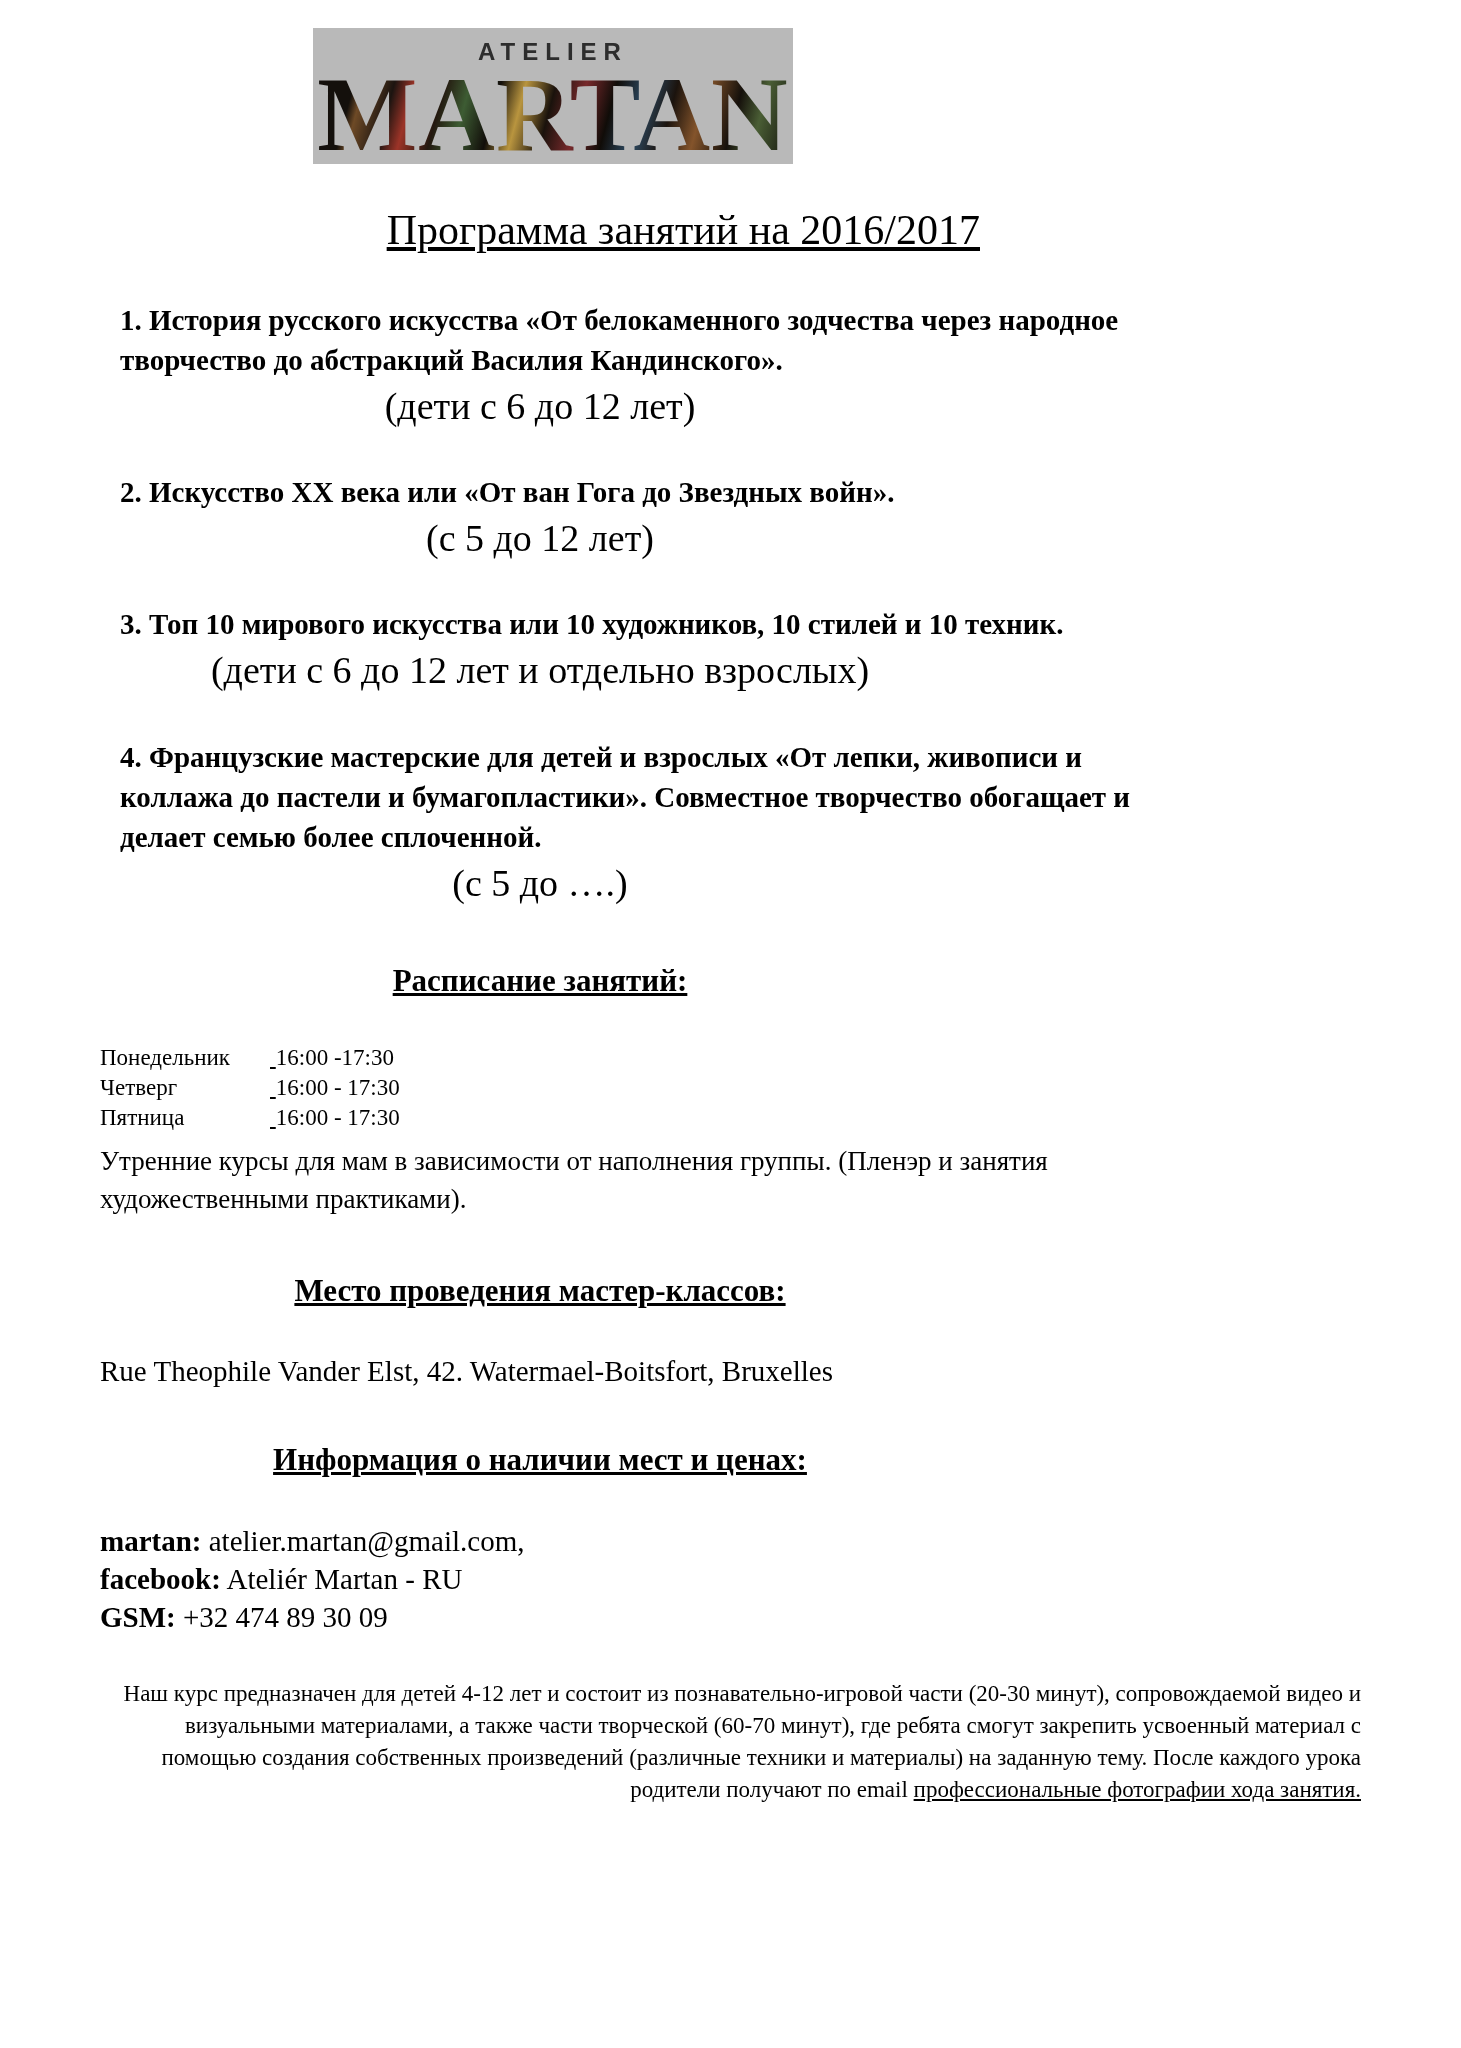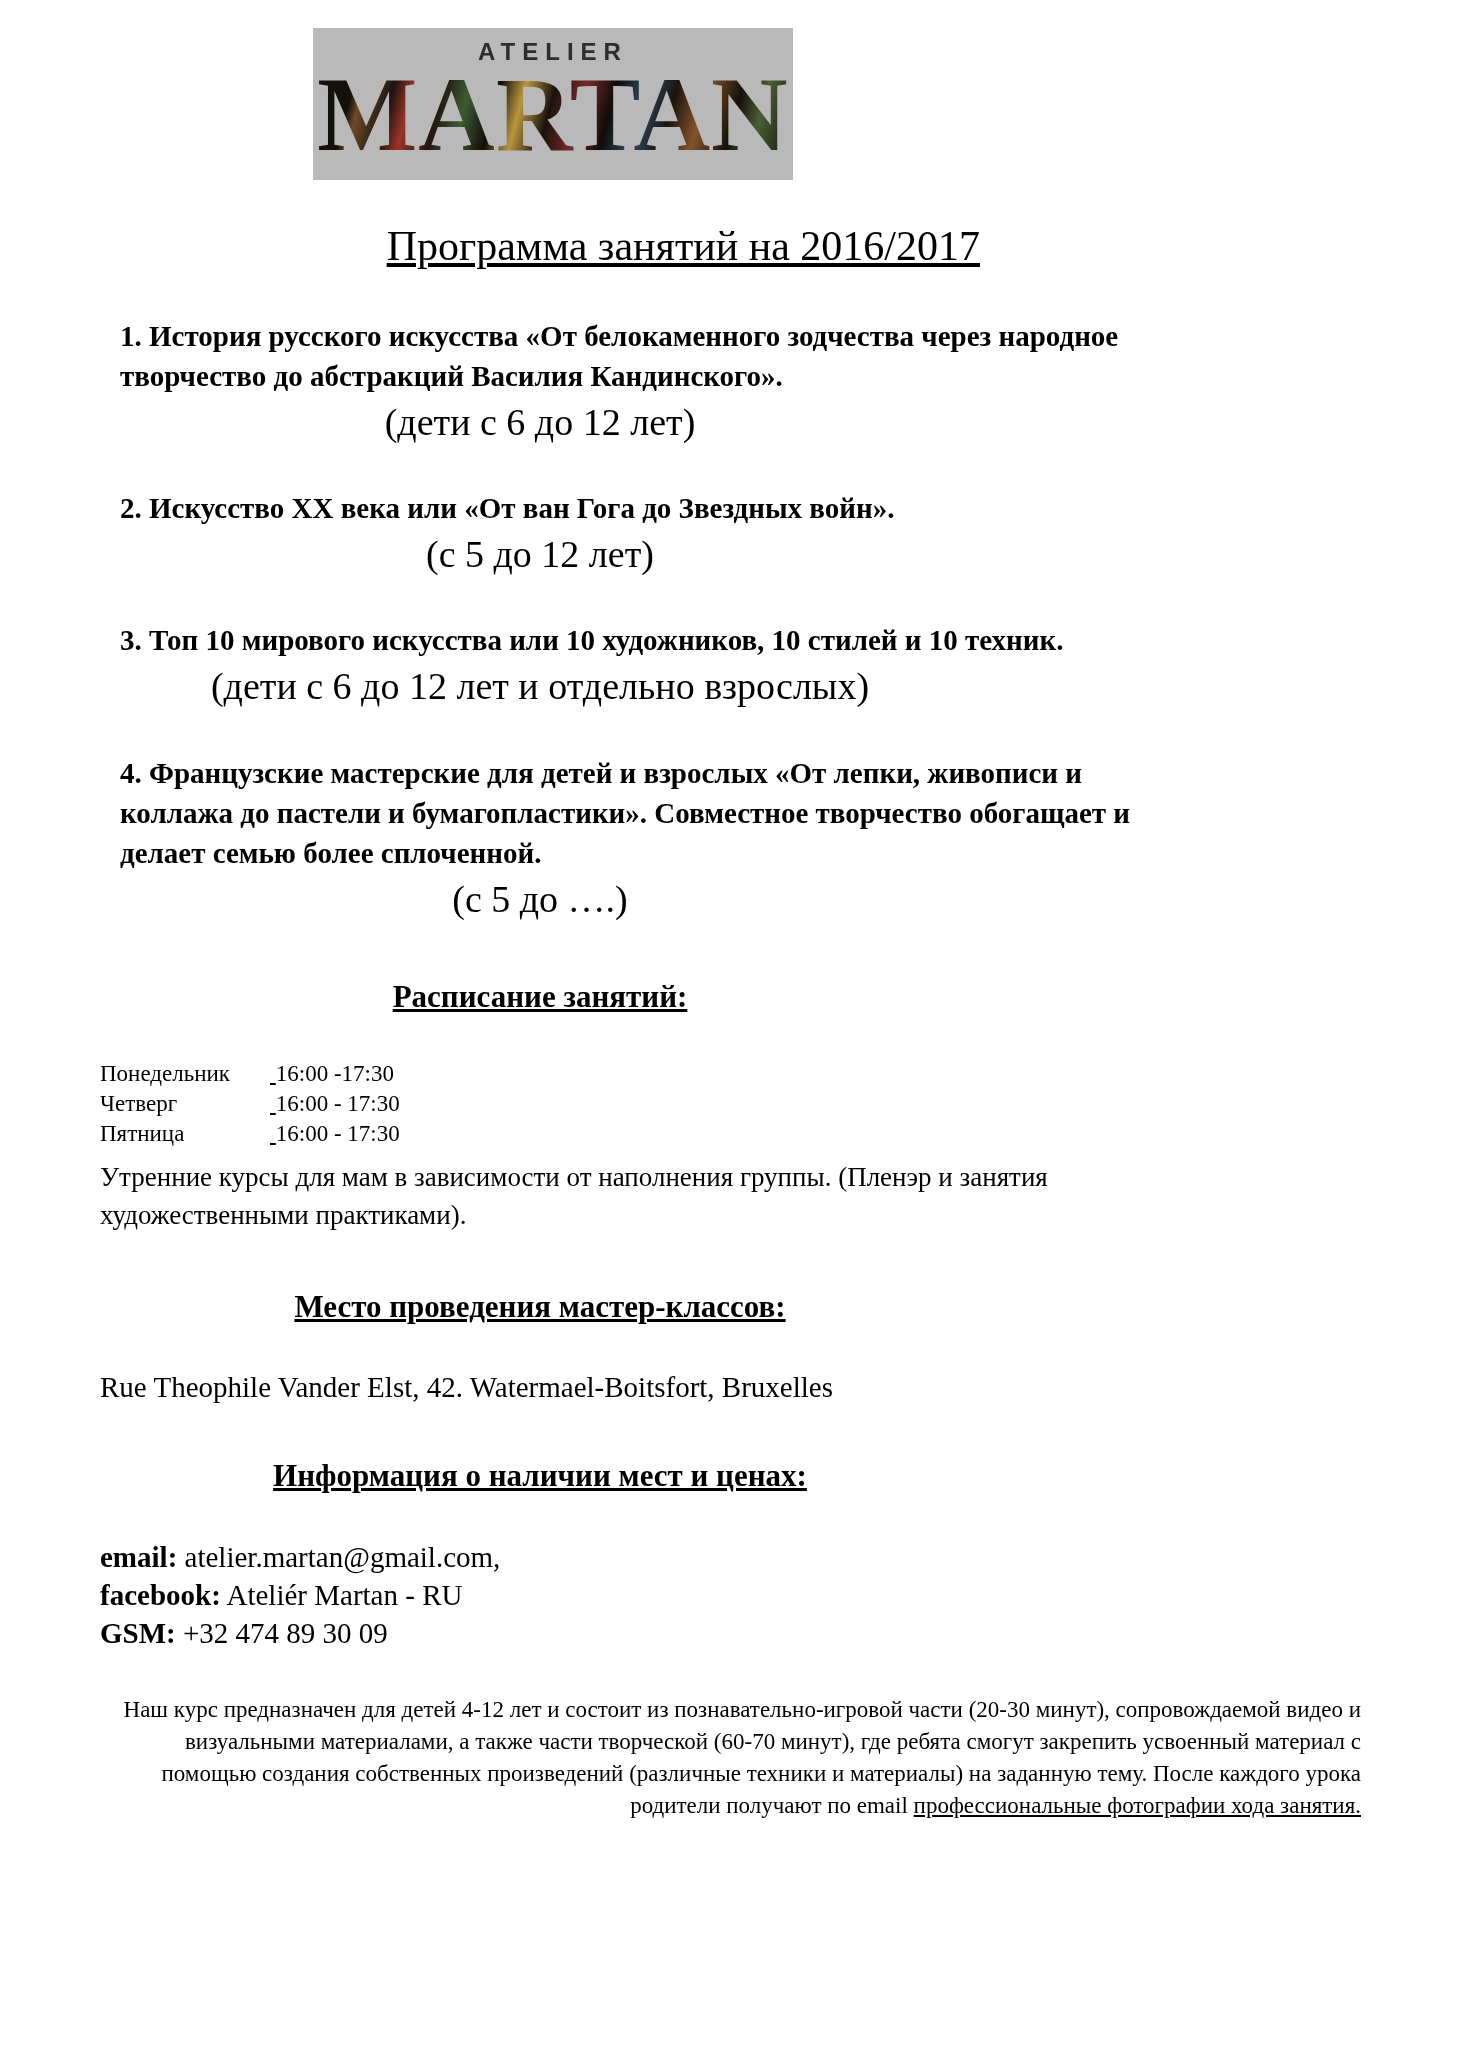"ATELIER" .logo-box { padding: 10px 0 16px 0 -> 10px 0 0 0 }
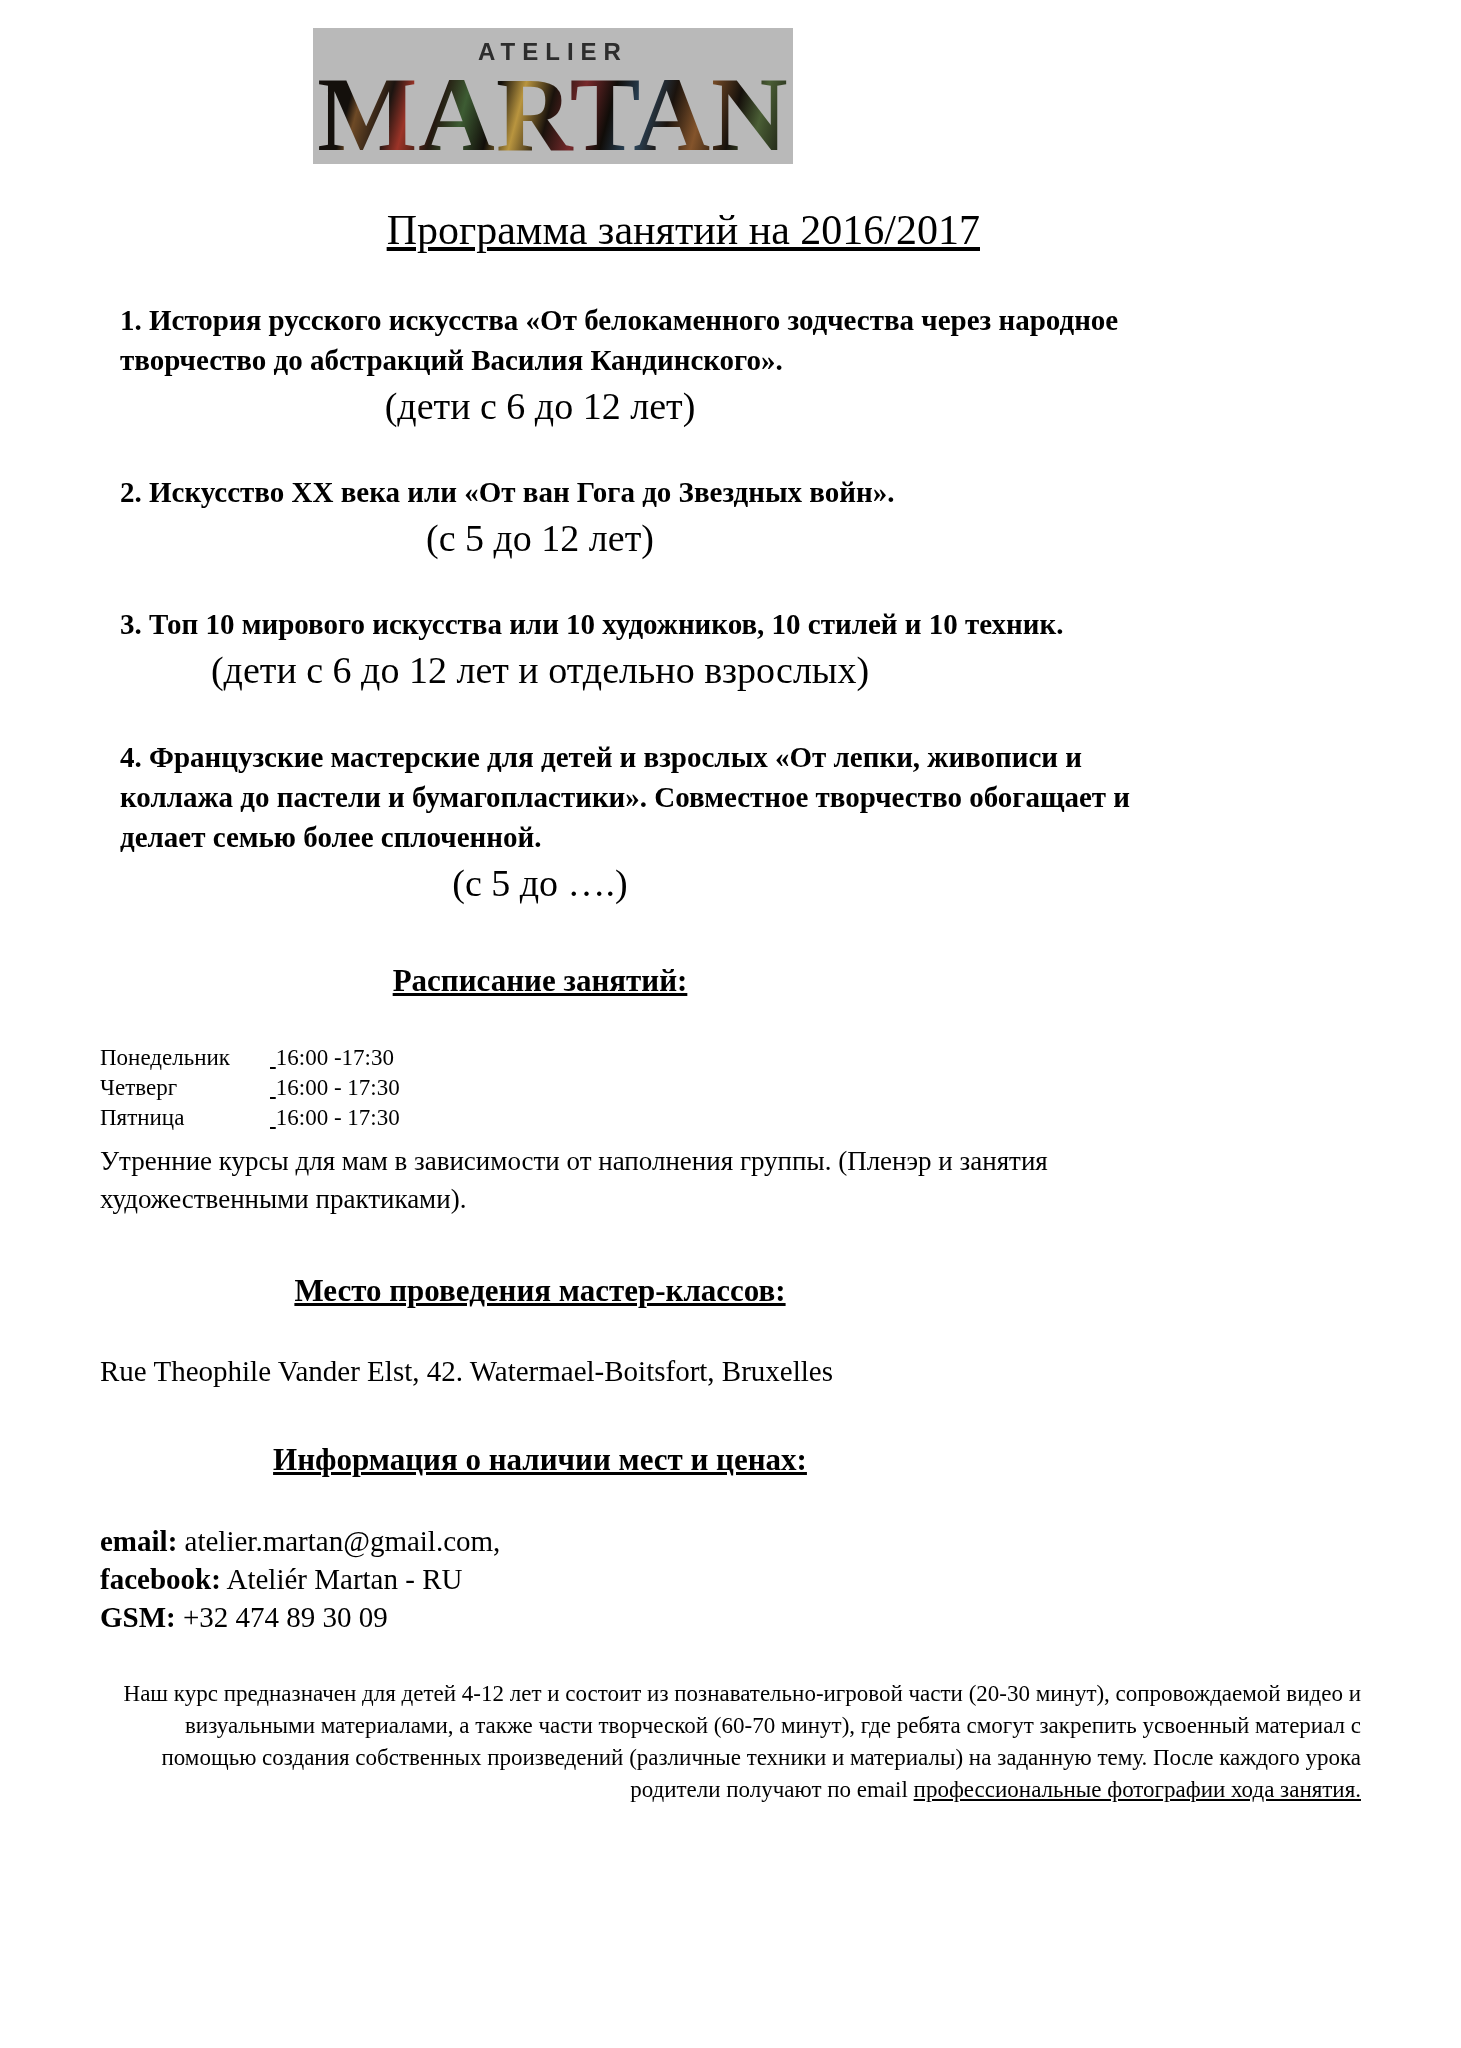"email:" span.contact-label { text: email -> martan }
